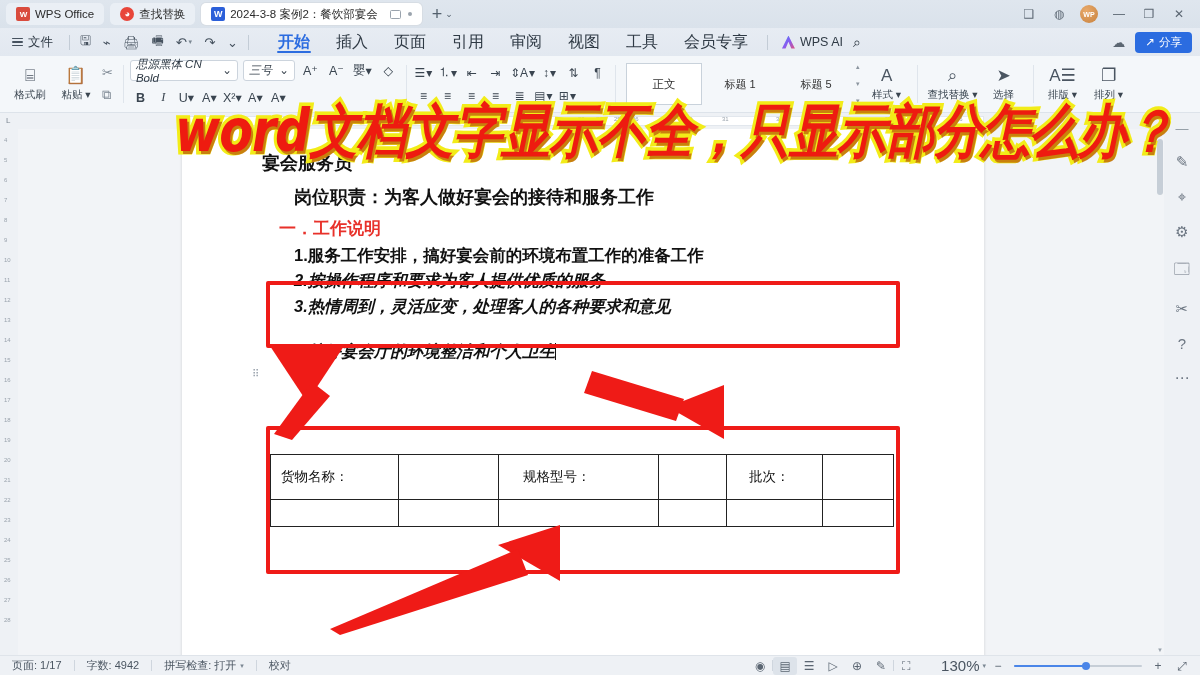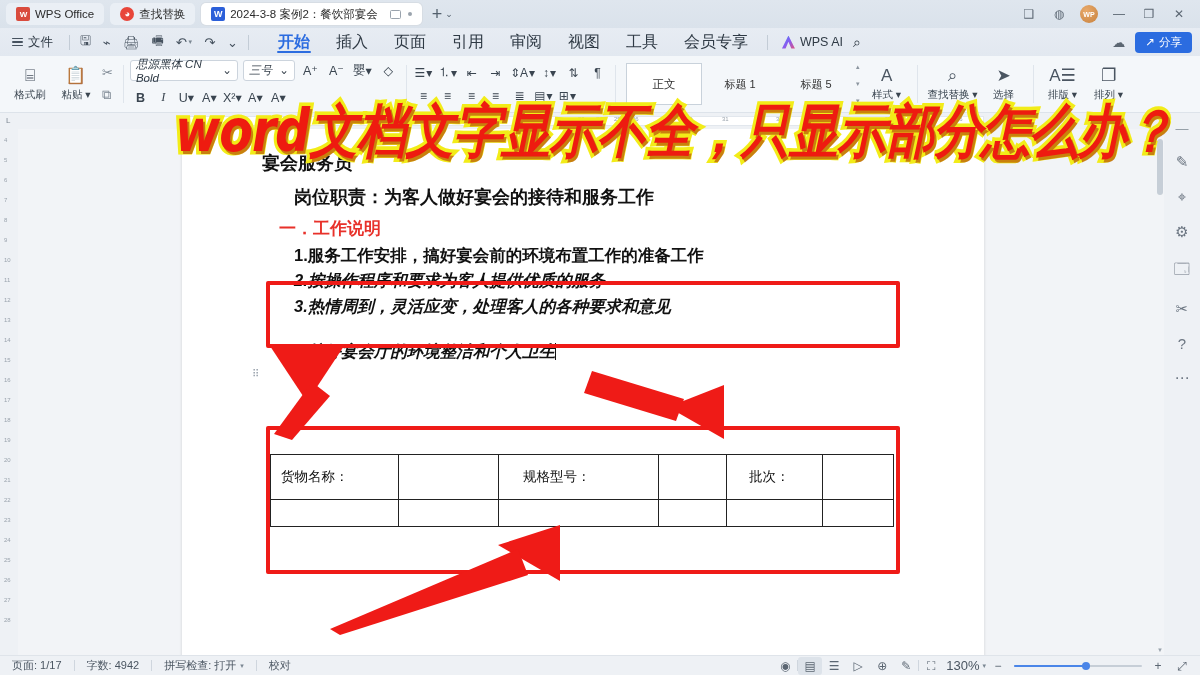"130%" .zoomtxt { font-size: 13px -> 15px; margin-left: none -> 20px }
